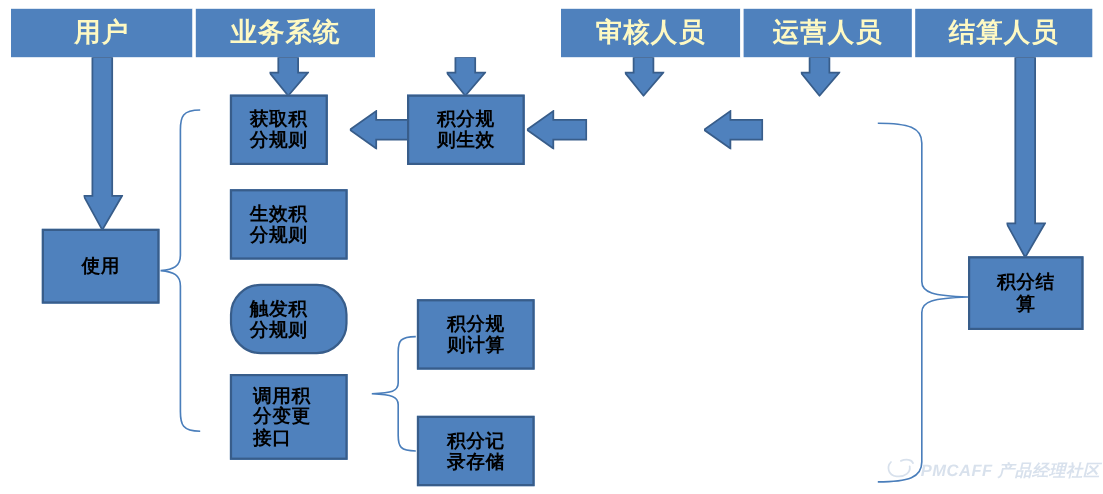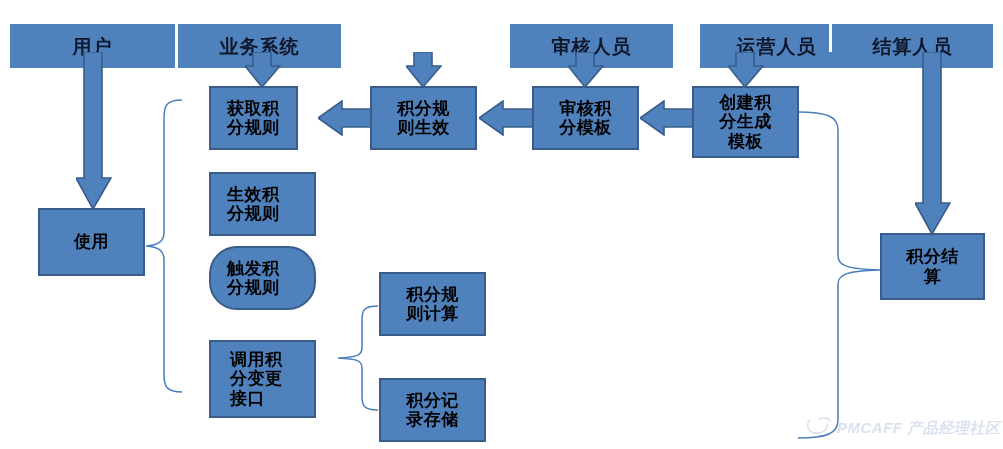"用户" .lane-cell { color: #0f172a -> #fef9c3; font-size: 19px -> 24px; top: 16px -> 0 }
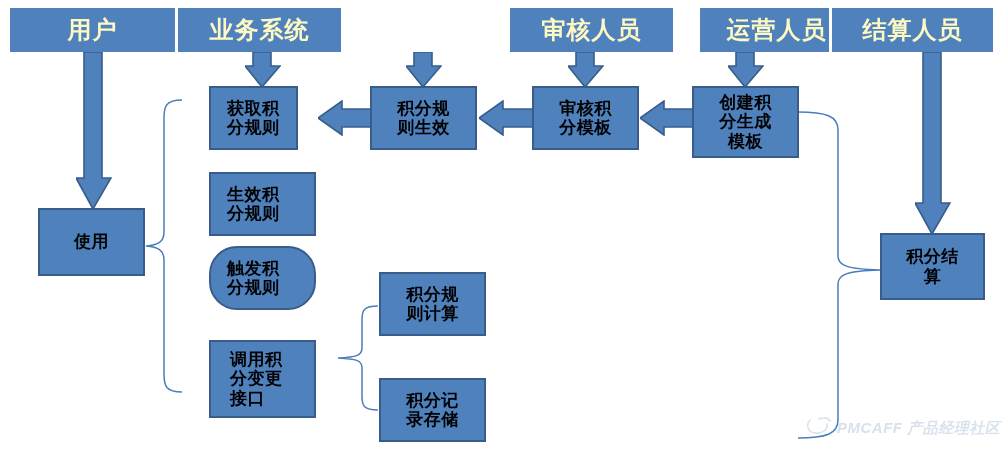"运营人员" div.lane-cell { margin-left: 24px -> none }
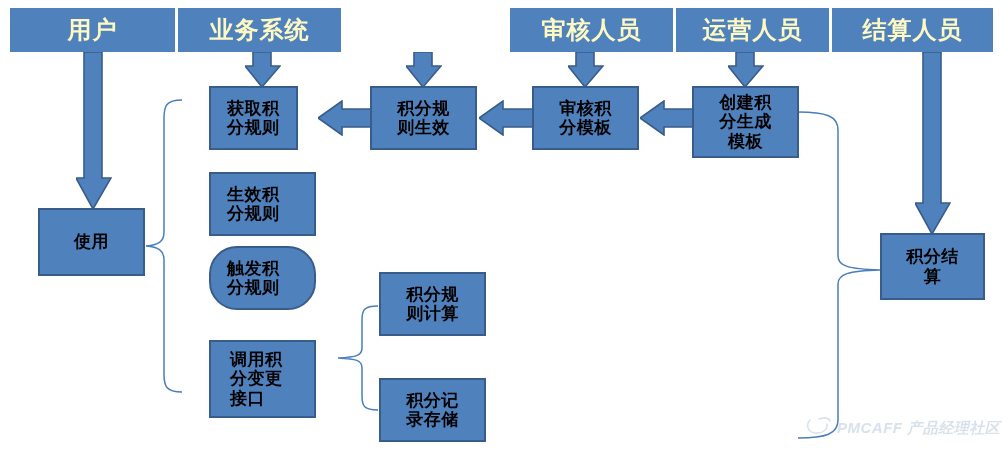"审核积" div.pbox { html: <div> <div> <span>审核积</span> <span>分模板</span> </div> </div> -> none }
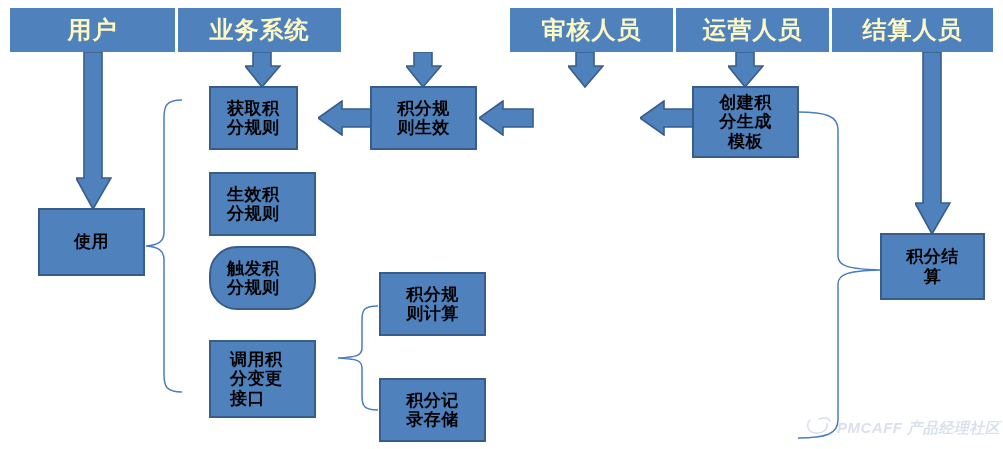"创建积" div.pbox { html: <div> <div> <span>创建积</span> <span>分生成</span> <span>模板</span> </div> </div> -> none }
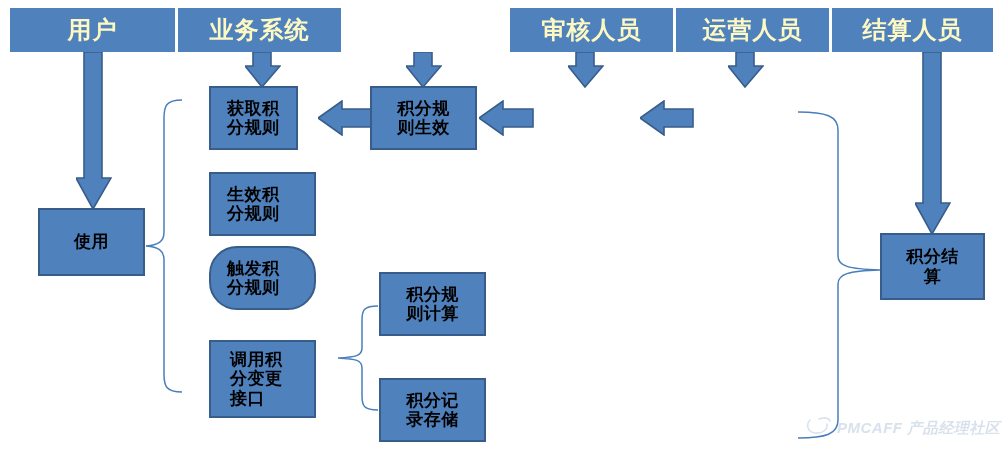"触发积" div.pbox { top: 246px -> 258px }
